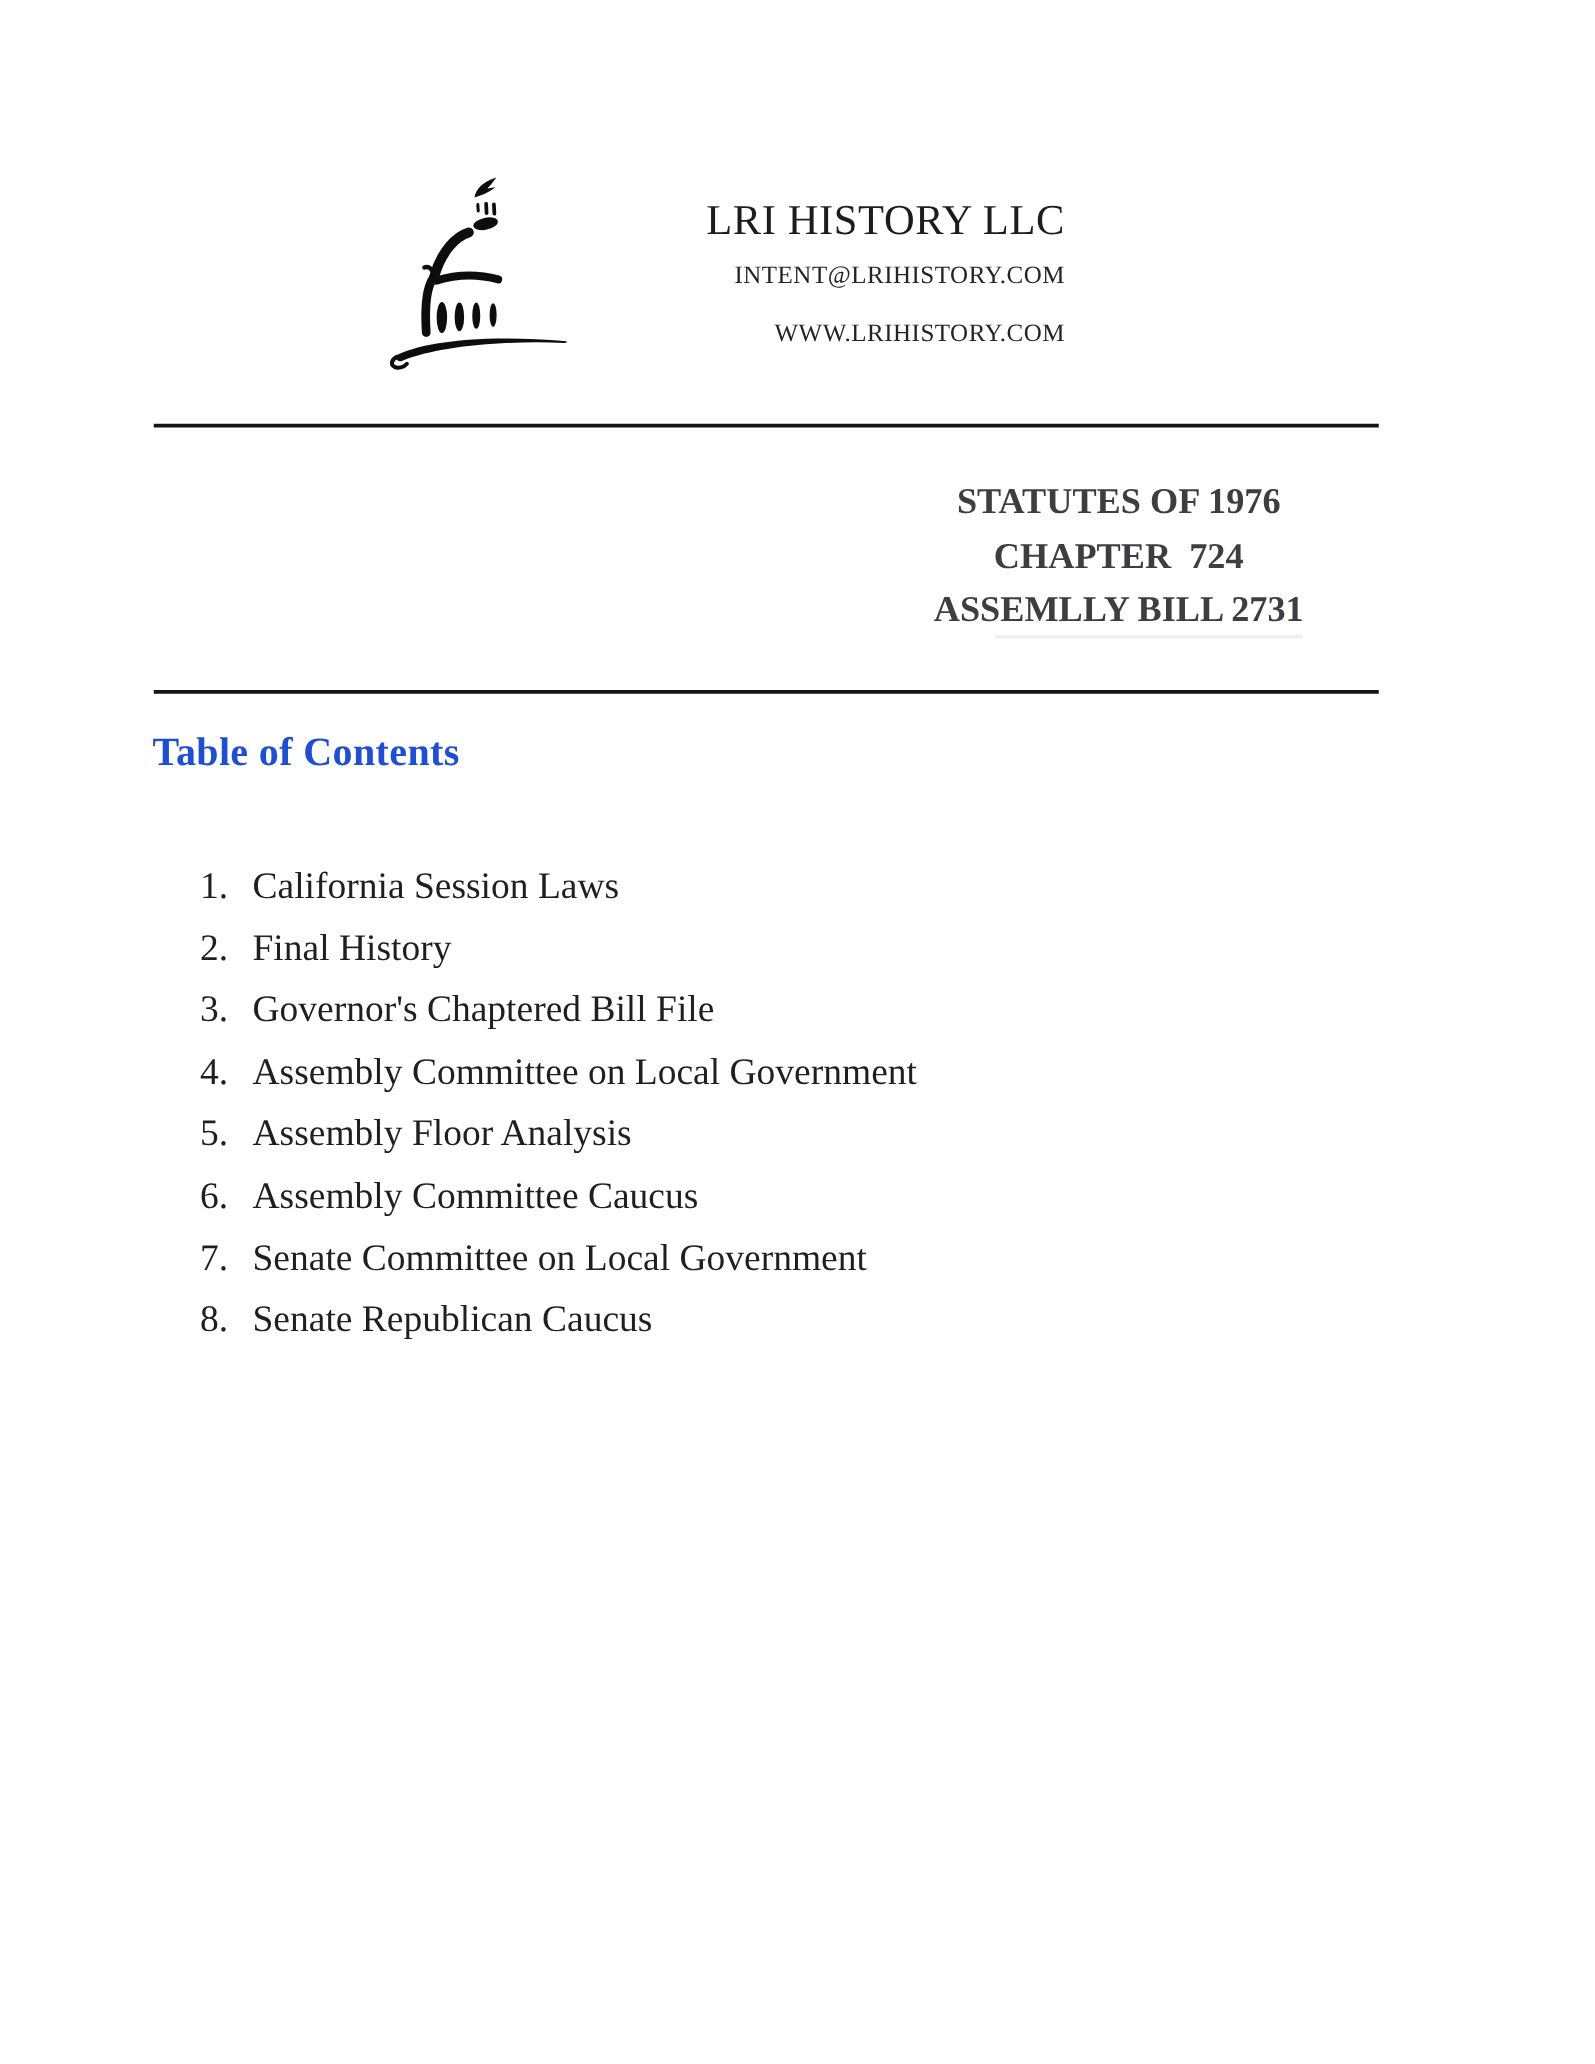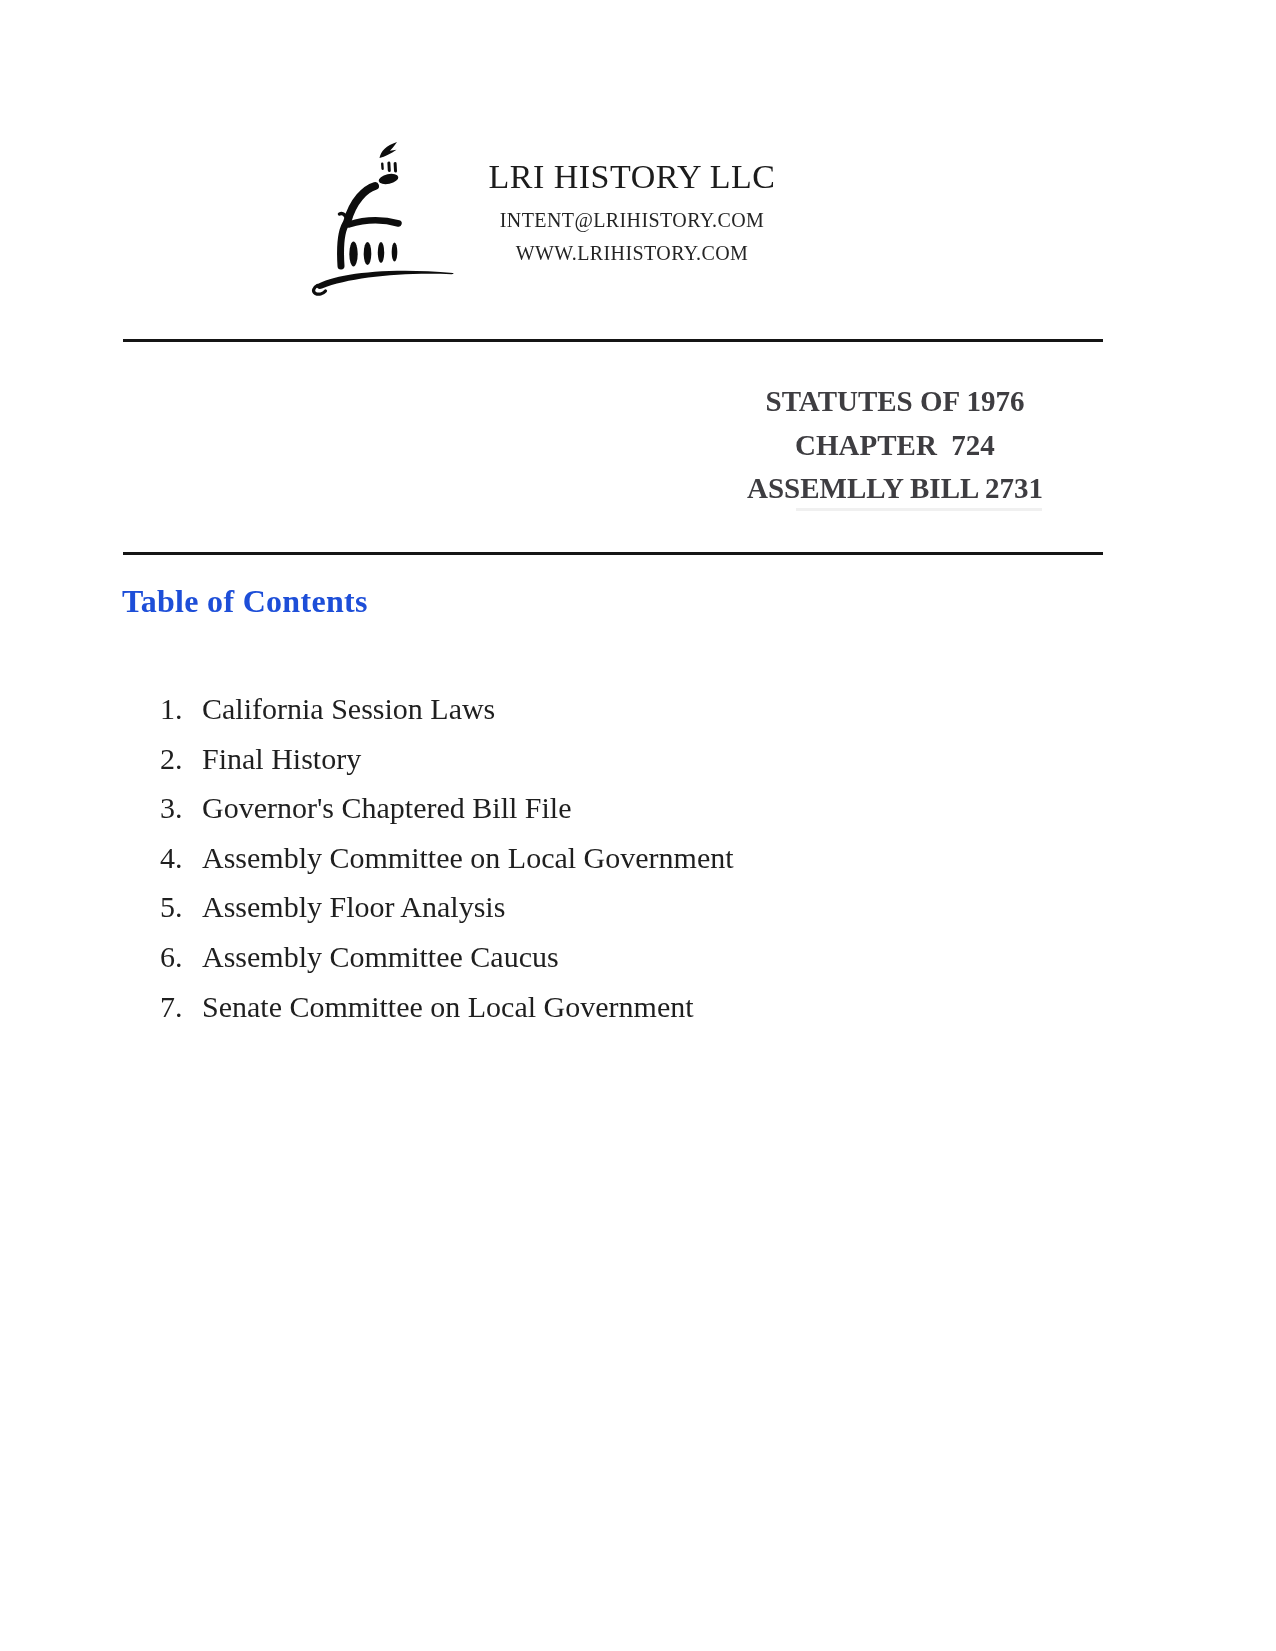"LRI HISTORY LLC" .header-text { text-align: center -> right }
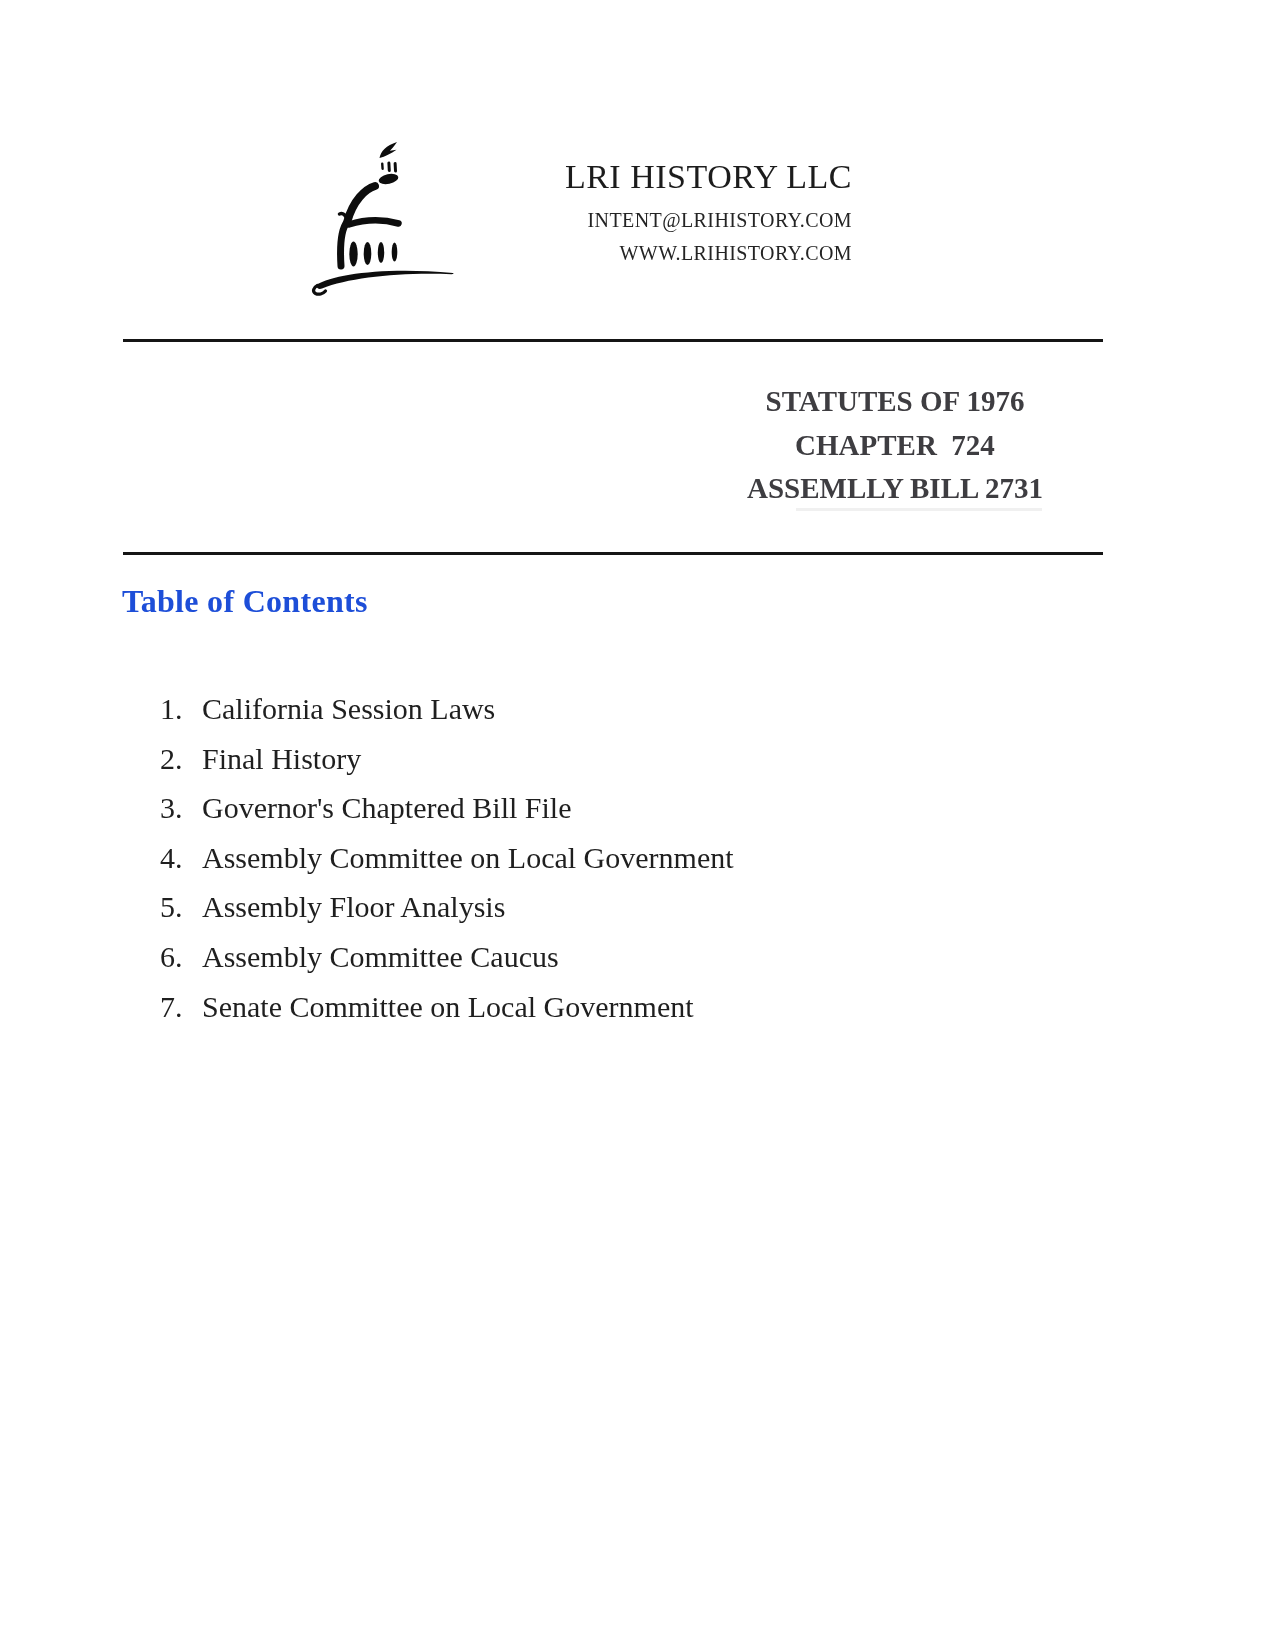"WWW.LRIHISTORY.COM" .contact-line { margin-top: 9px -> 23px }
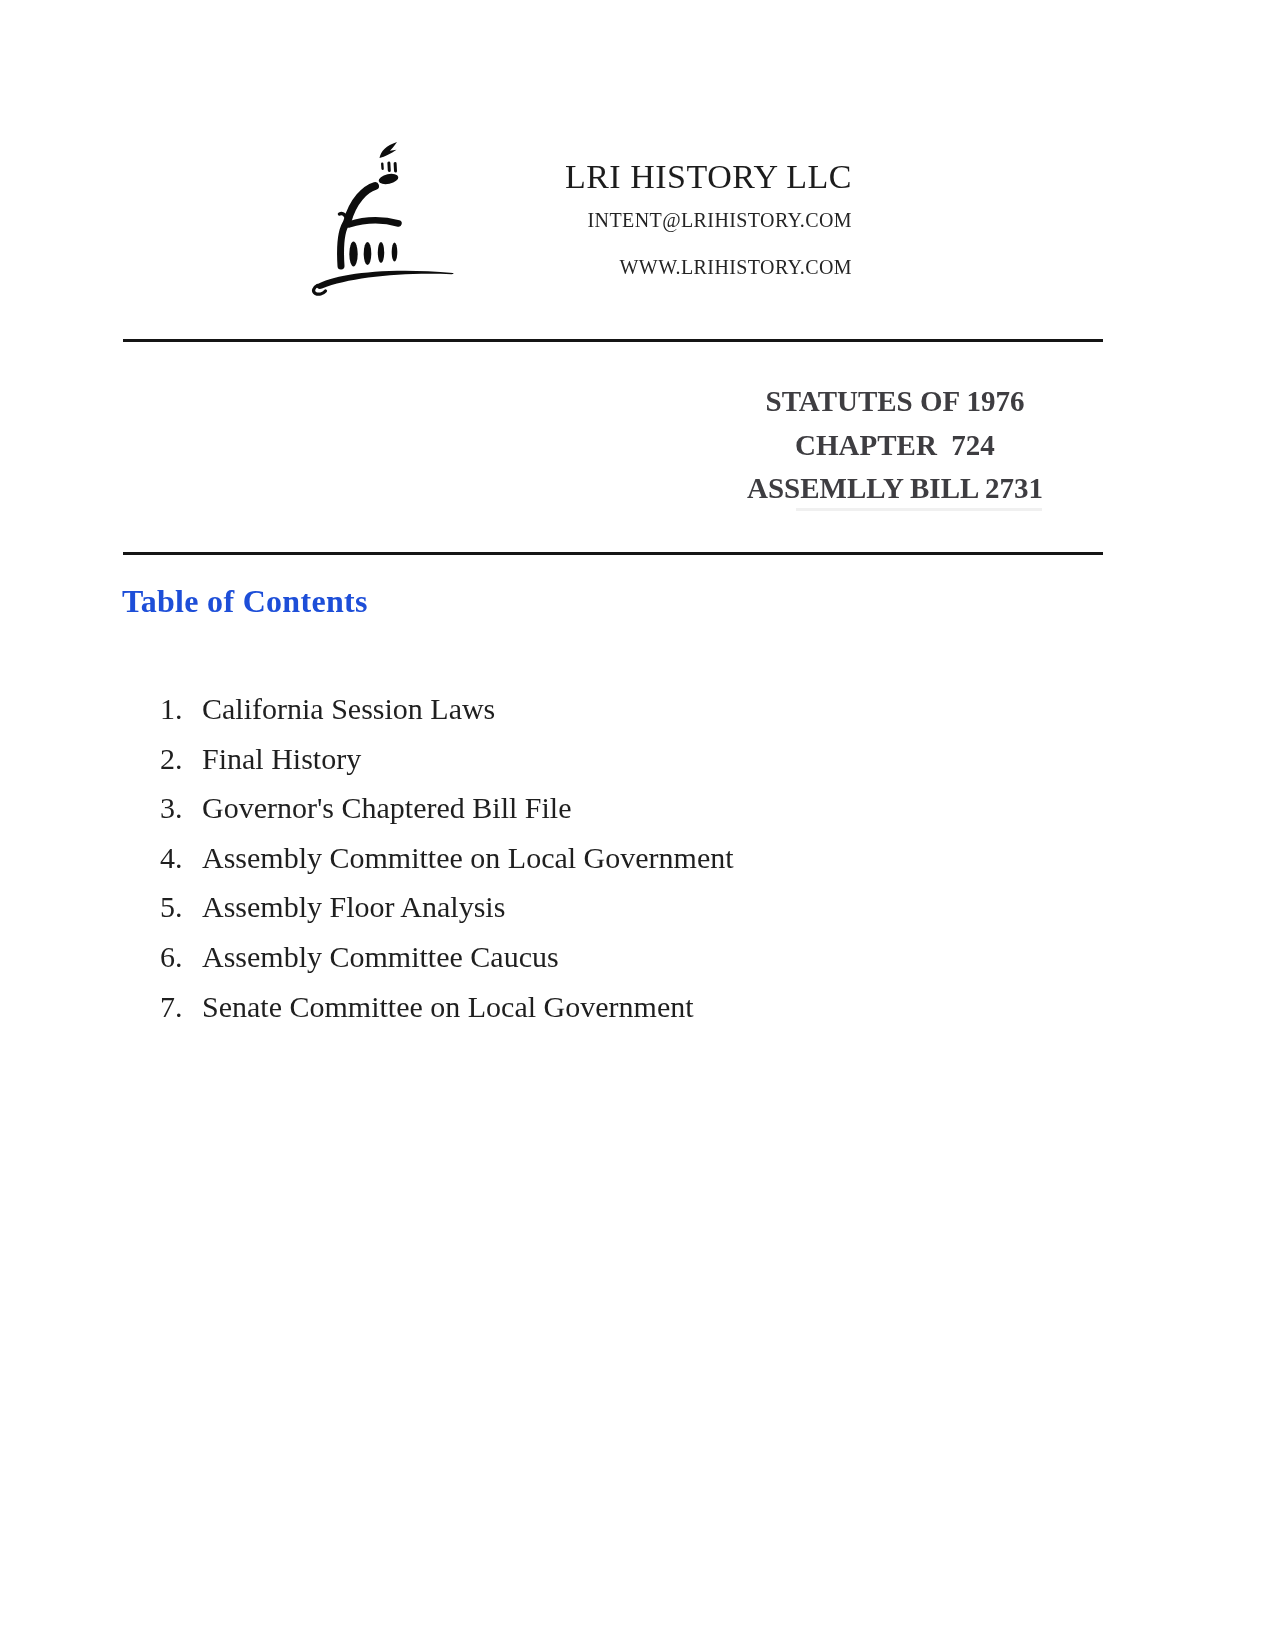"8. Senate Republican Caucus" li.toc-item { html: none -> <li> <span>8.</span><span>Senate Republican Caucus</span> </li> }
